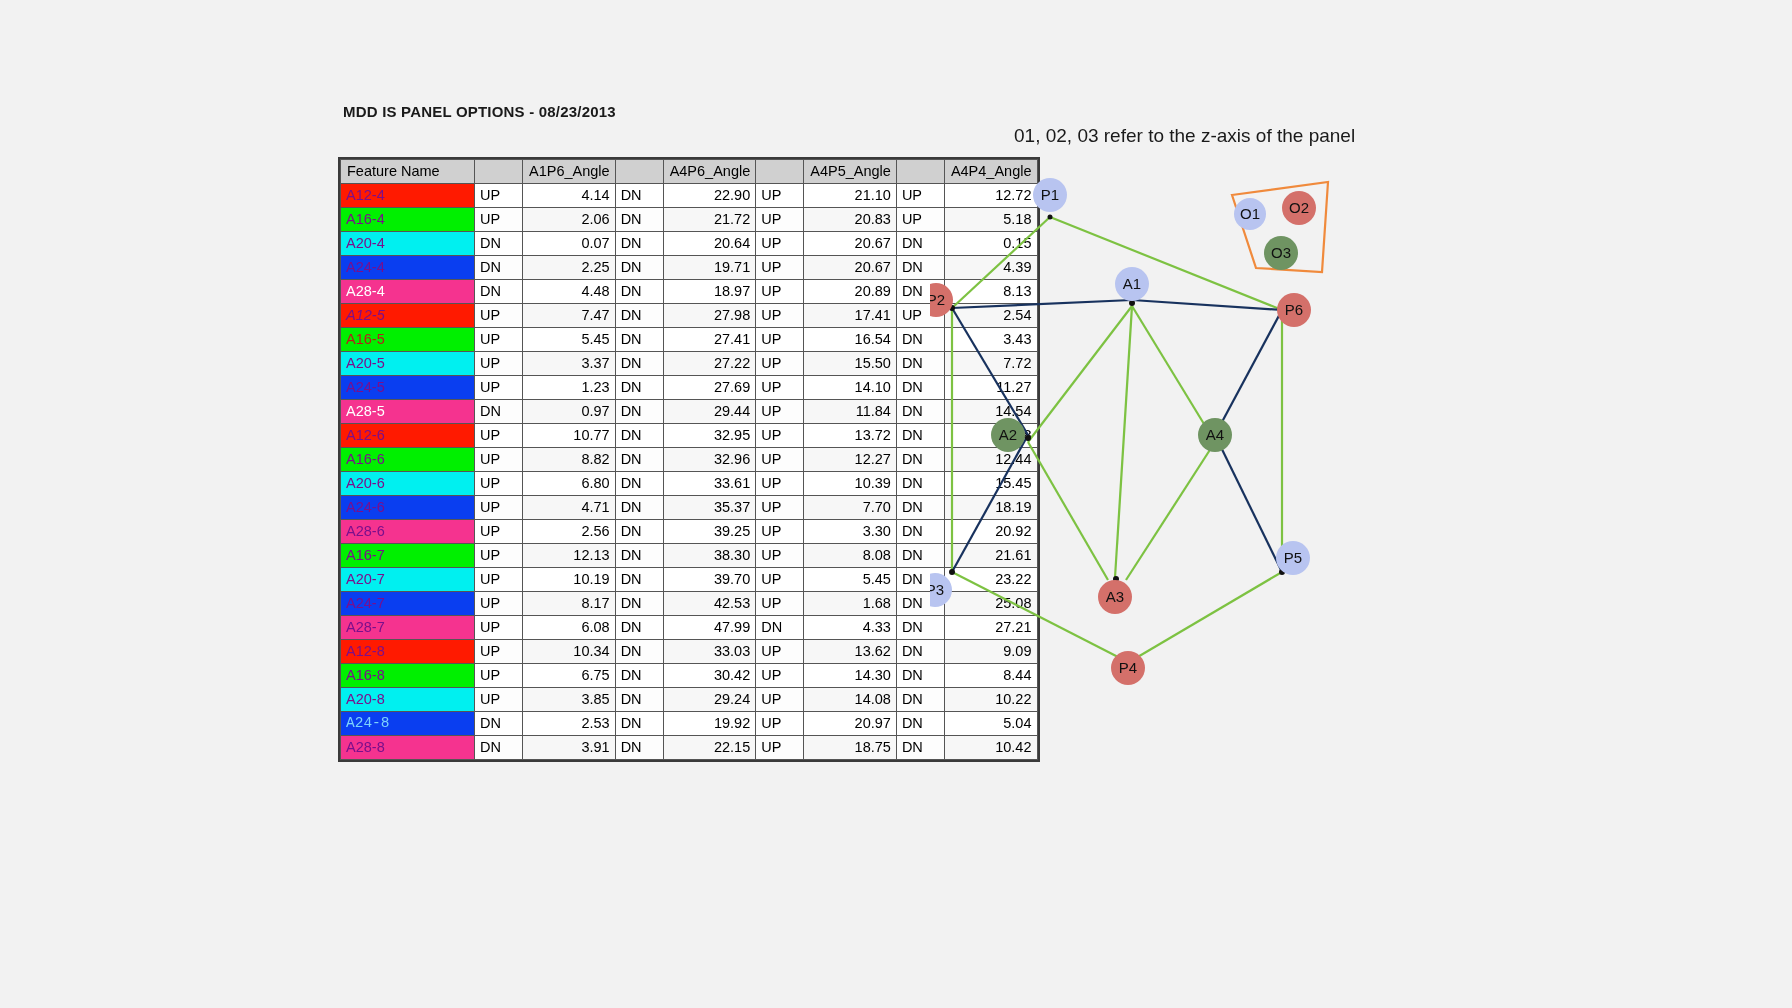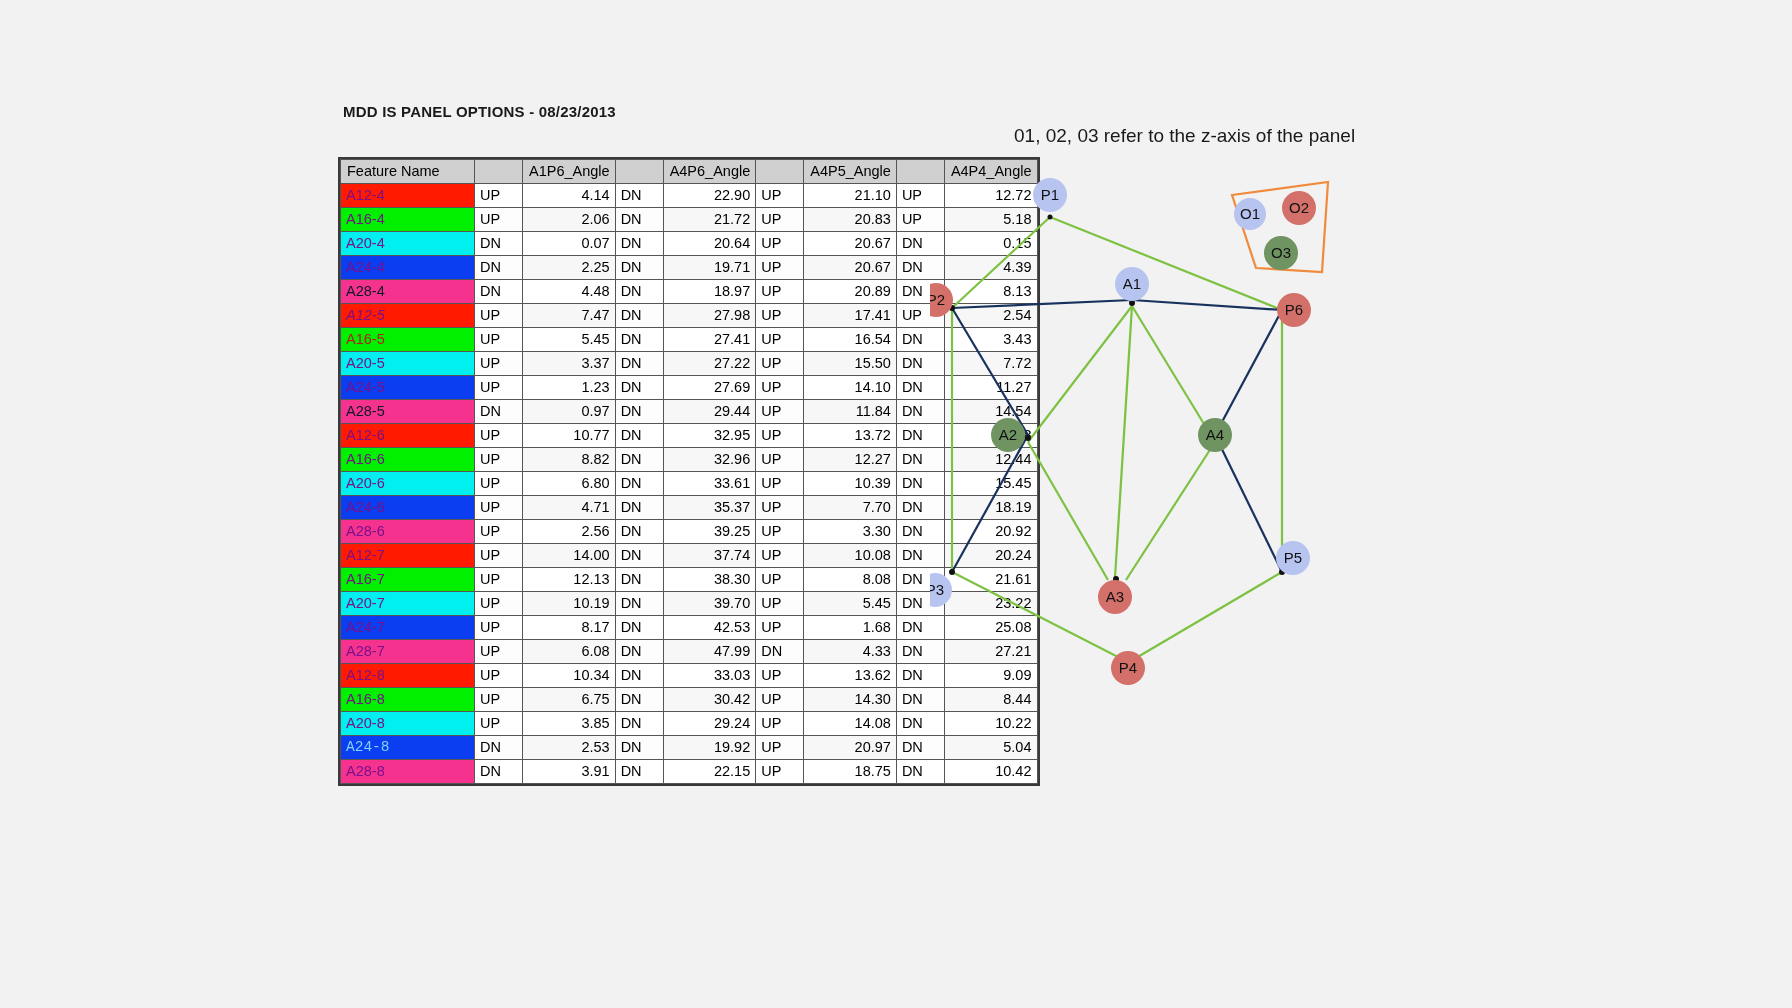"A28-4" td.name { color: #0f172a -> #ffffff }
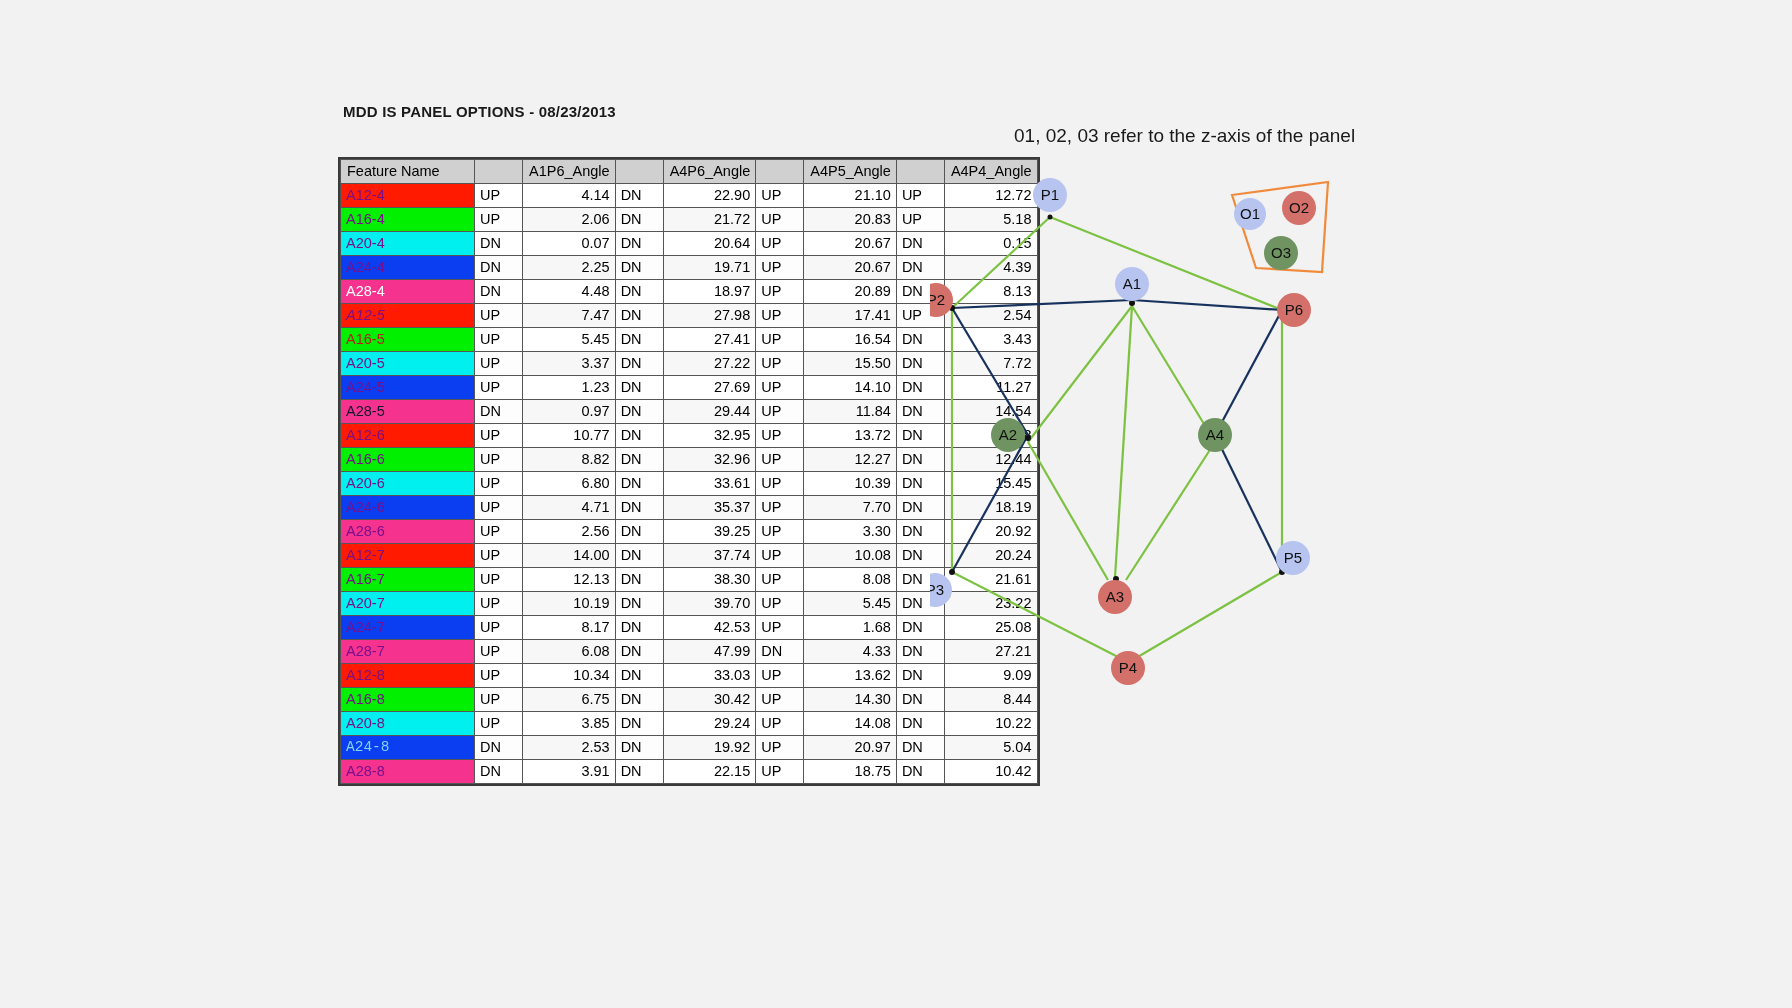"A28-5" td.name { color: #0f172a -> #ffffff }
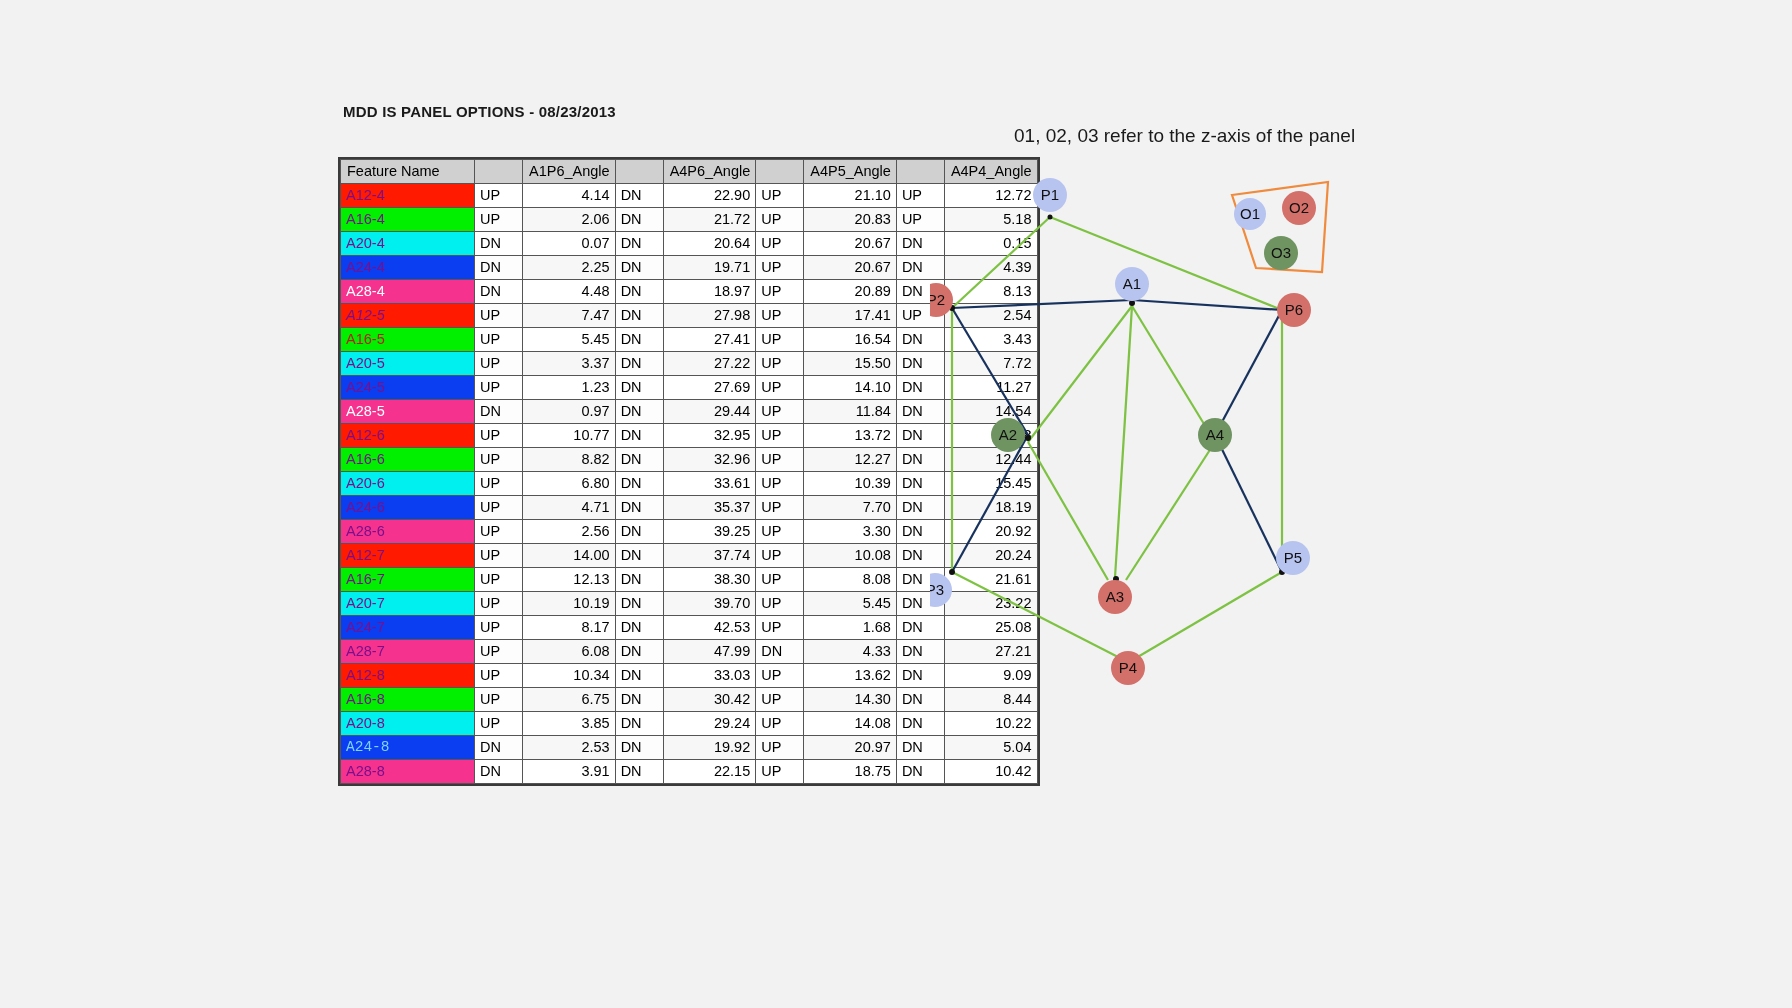"A12-7" tr { html: <tr> <td>A12-7</td> <td>UP</td> <td>14.00</td> <td>DN</td> <td>37.74</td> <td>UP</td> <td>10.08</td> <td>DN</td> <td>20.24</td> </tr> -> none }
